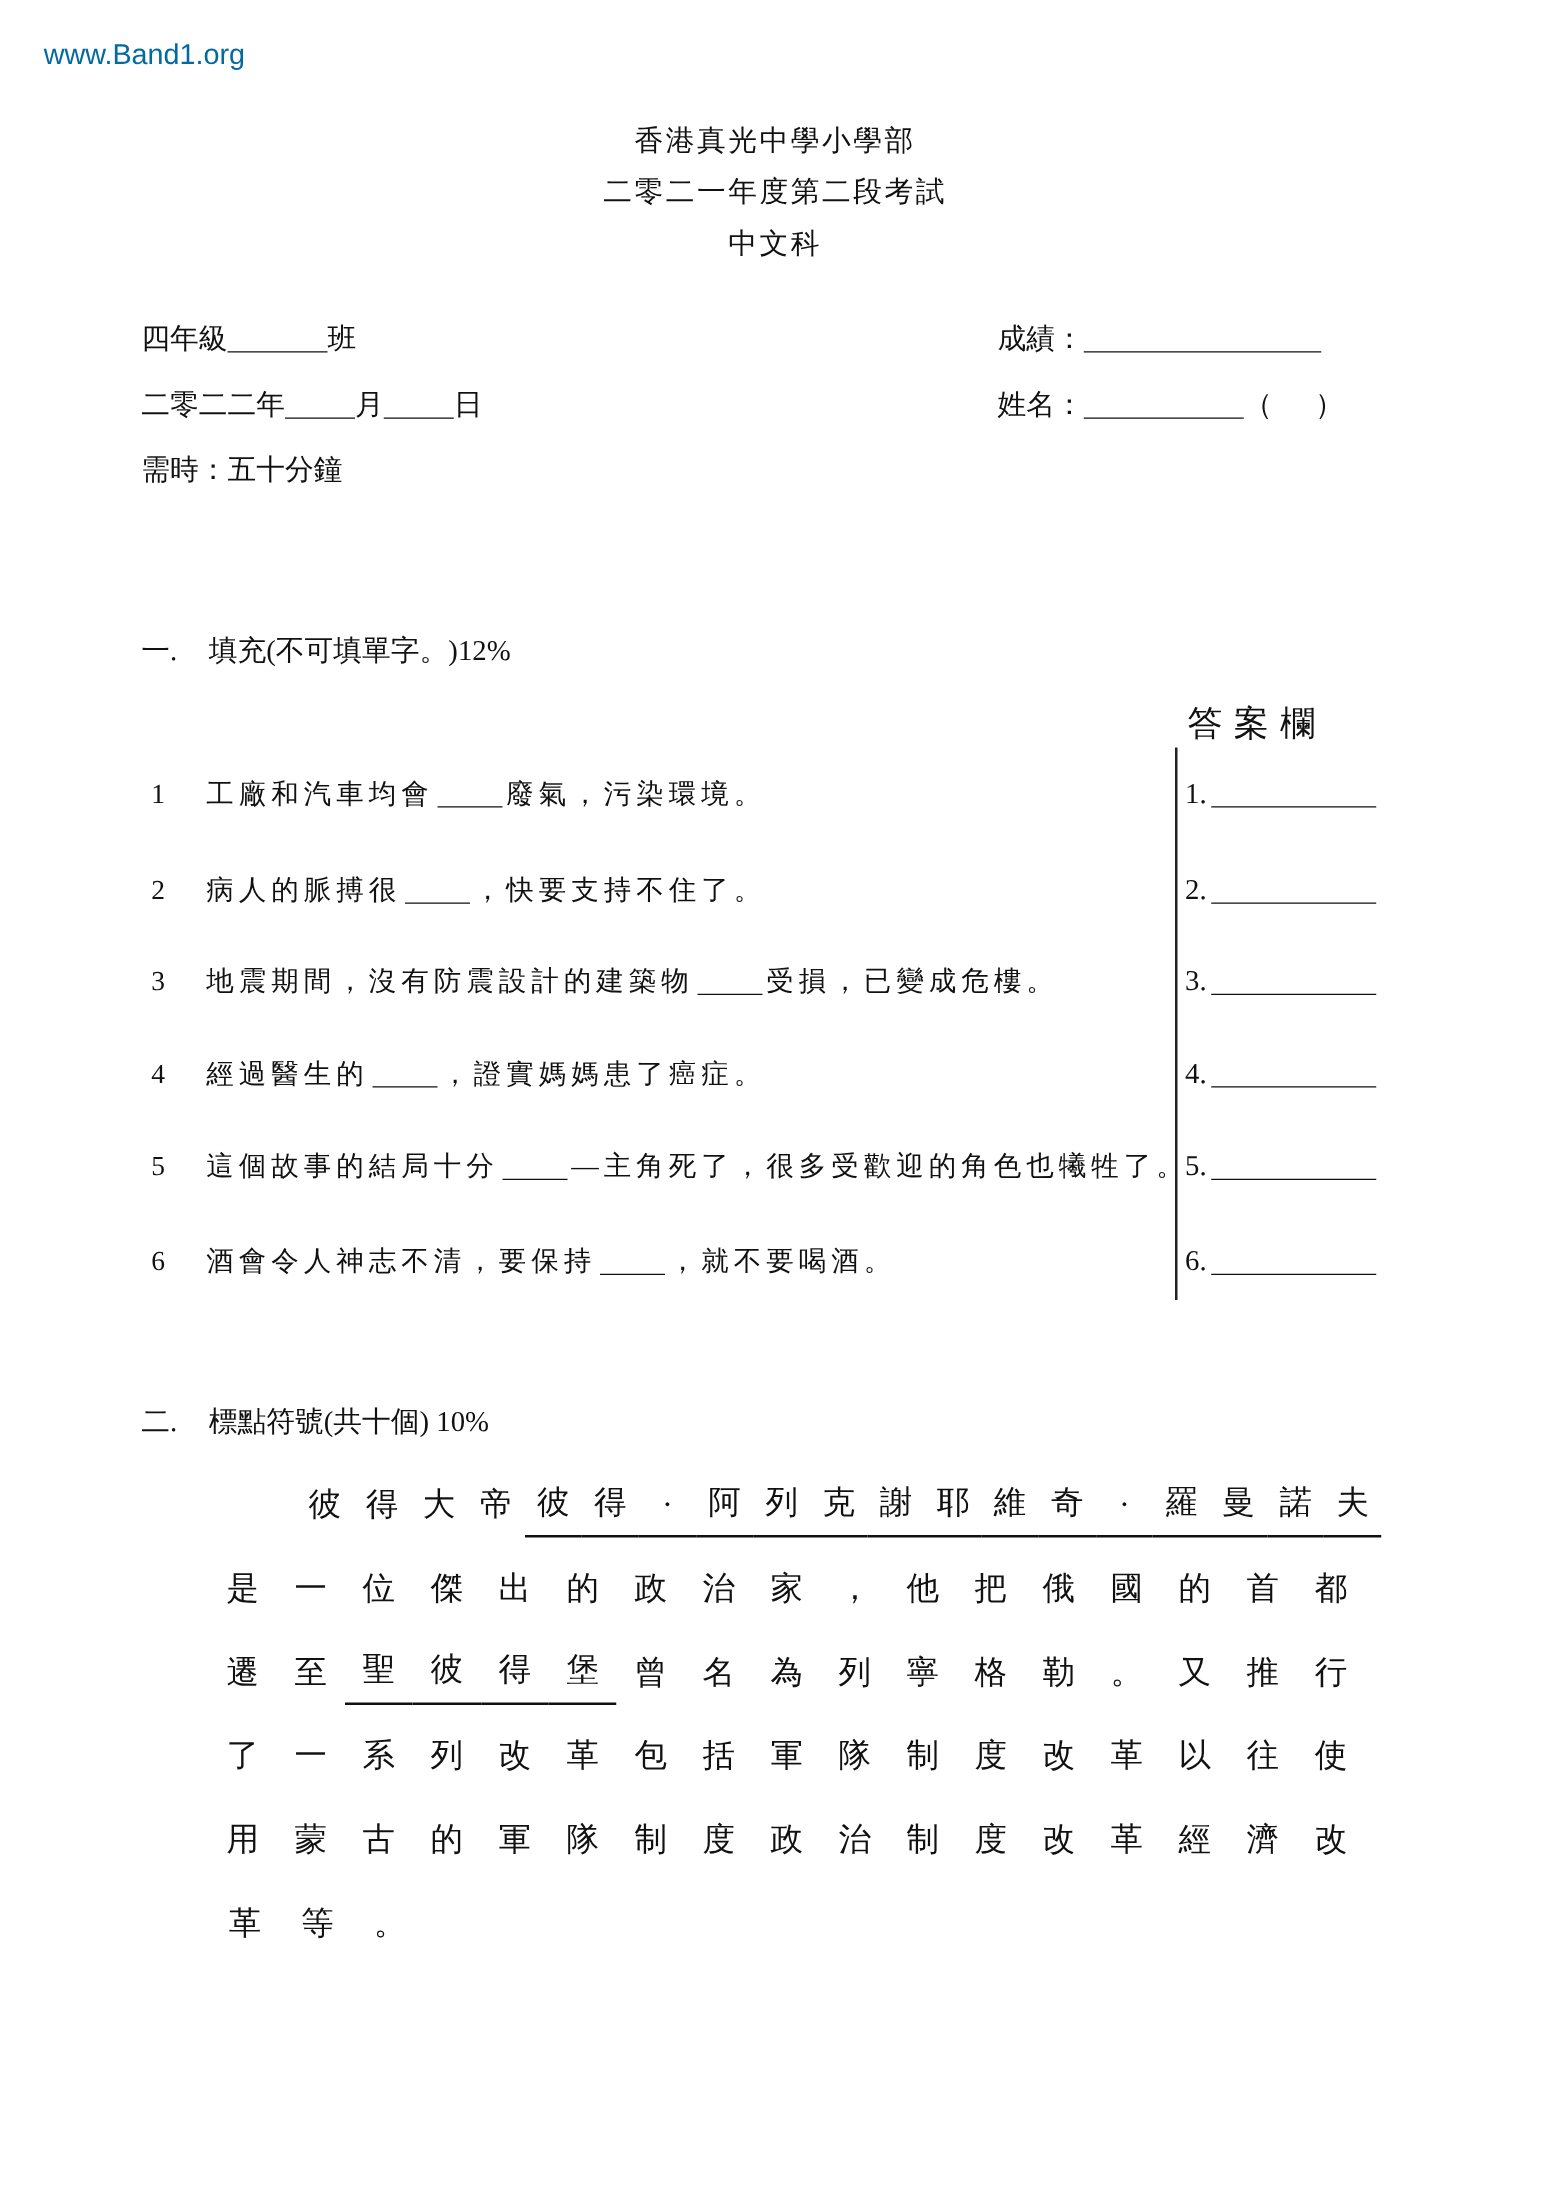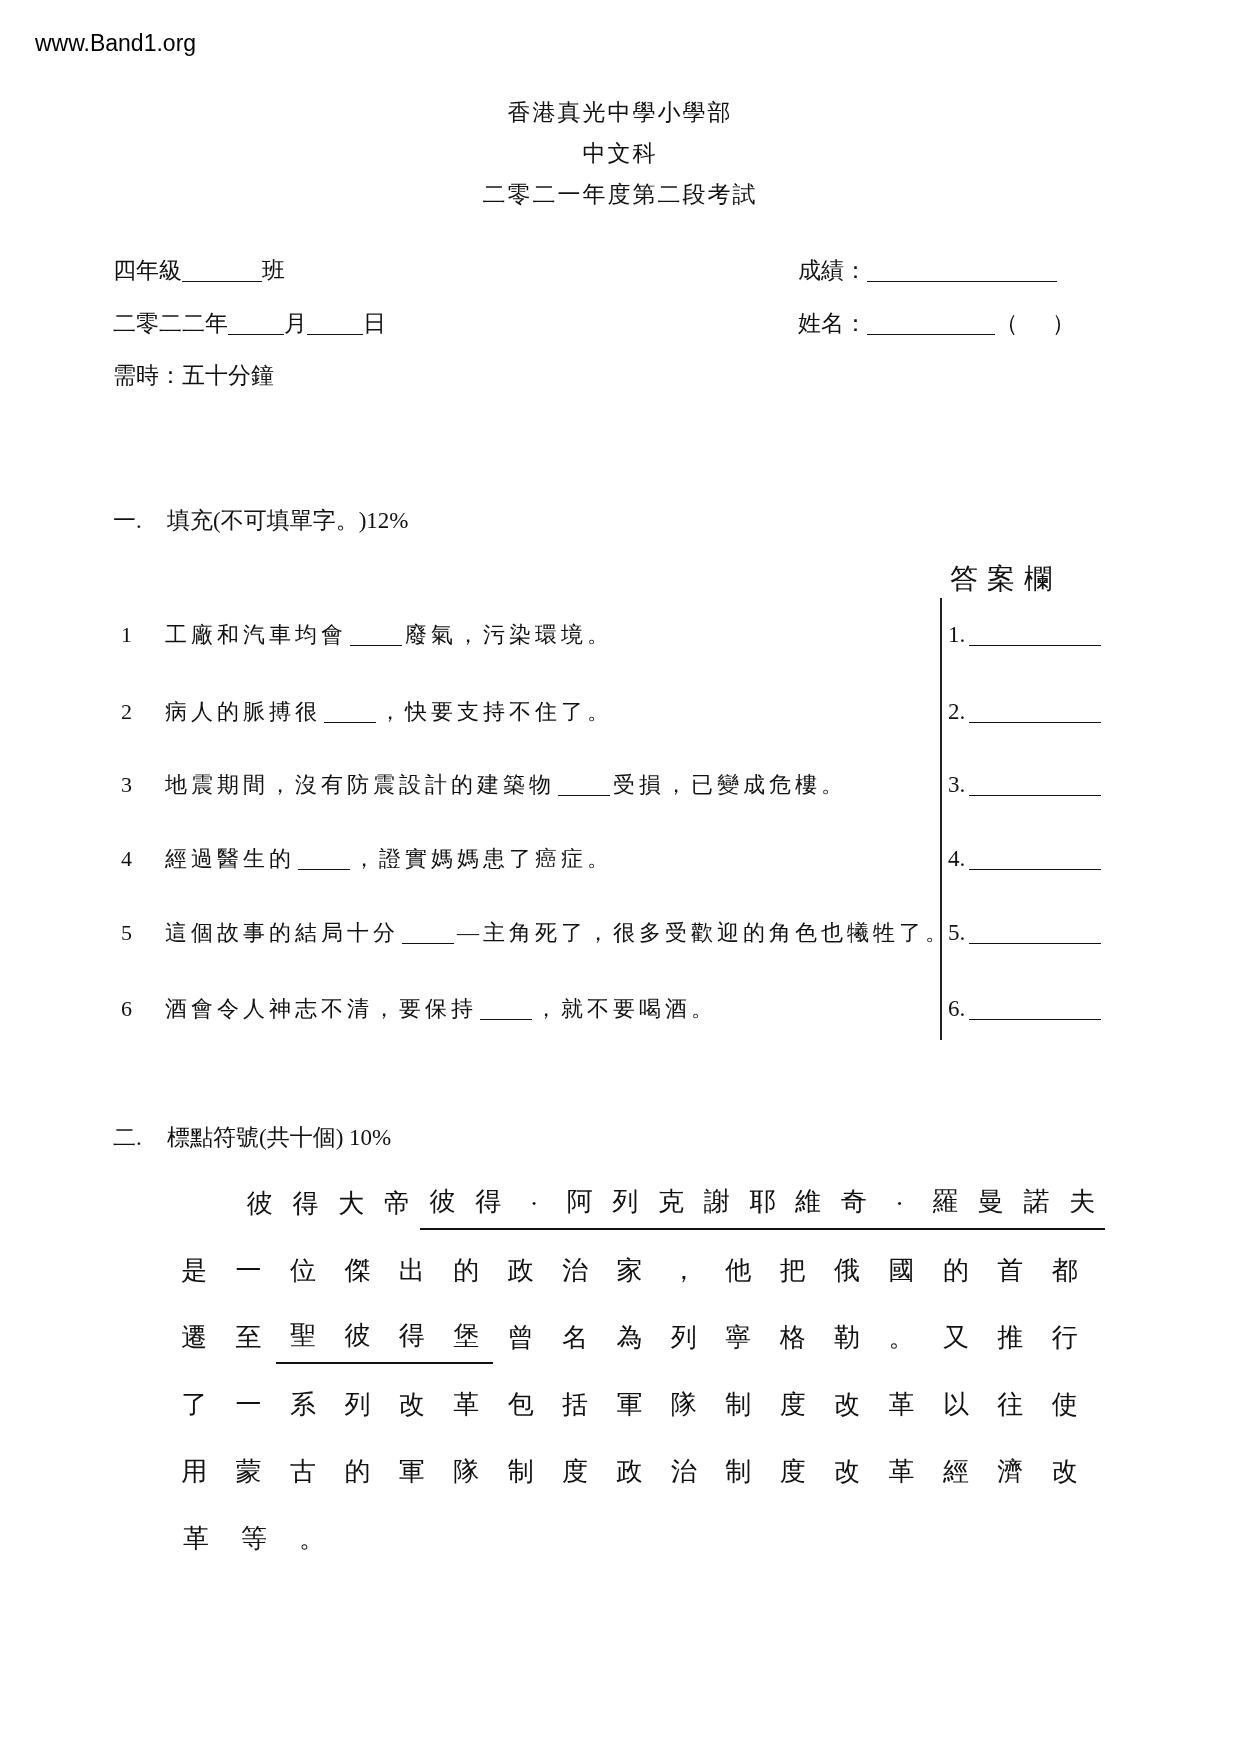"www.Band1.org" .watermark { color: #000000 -> #0369a1 }
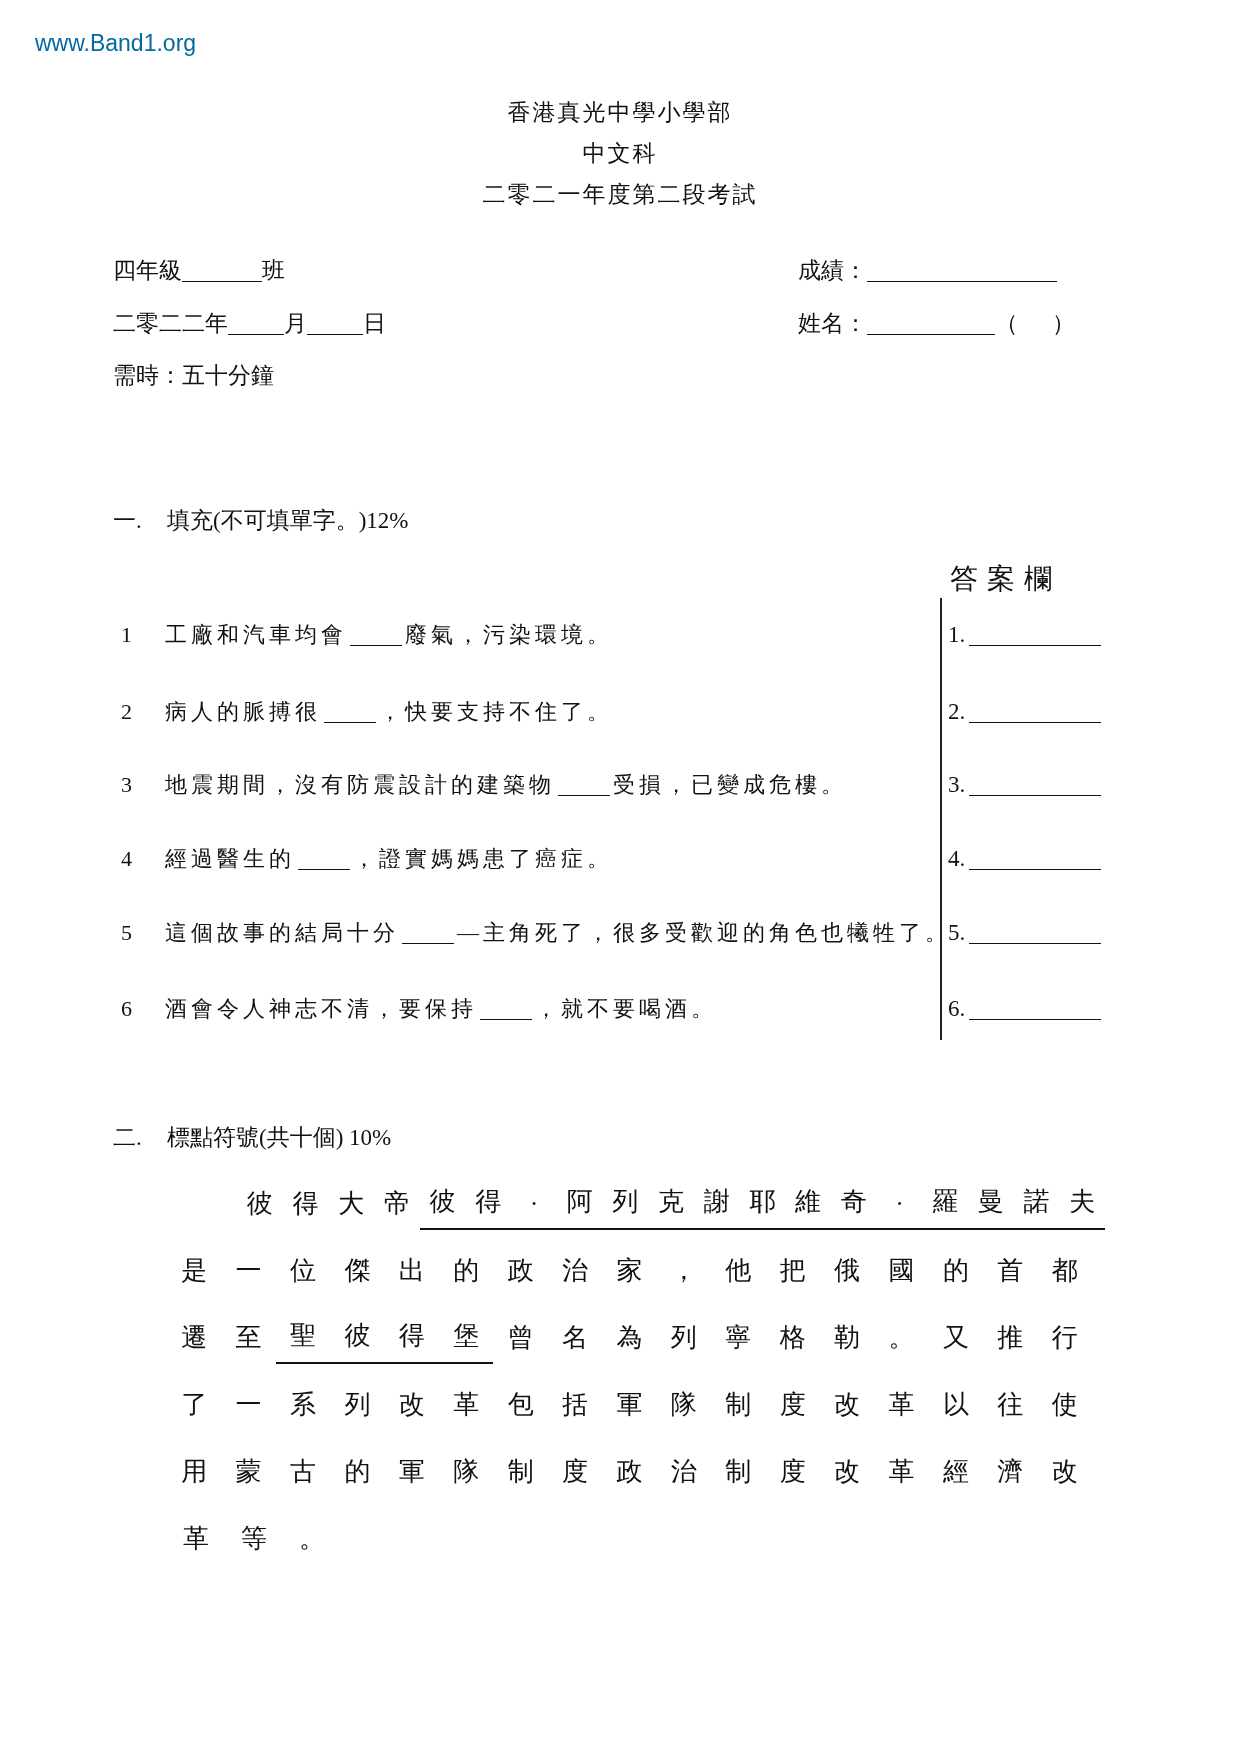"中文科" div { order: before "二零二一年度第二段考試" -> after "二零二一年度第二段考試" }
